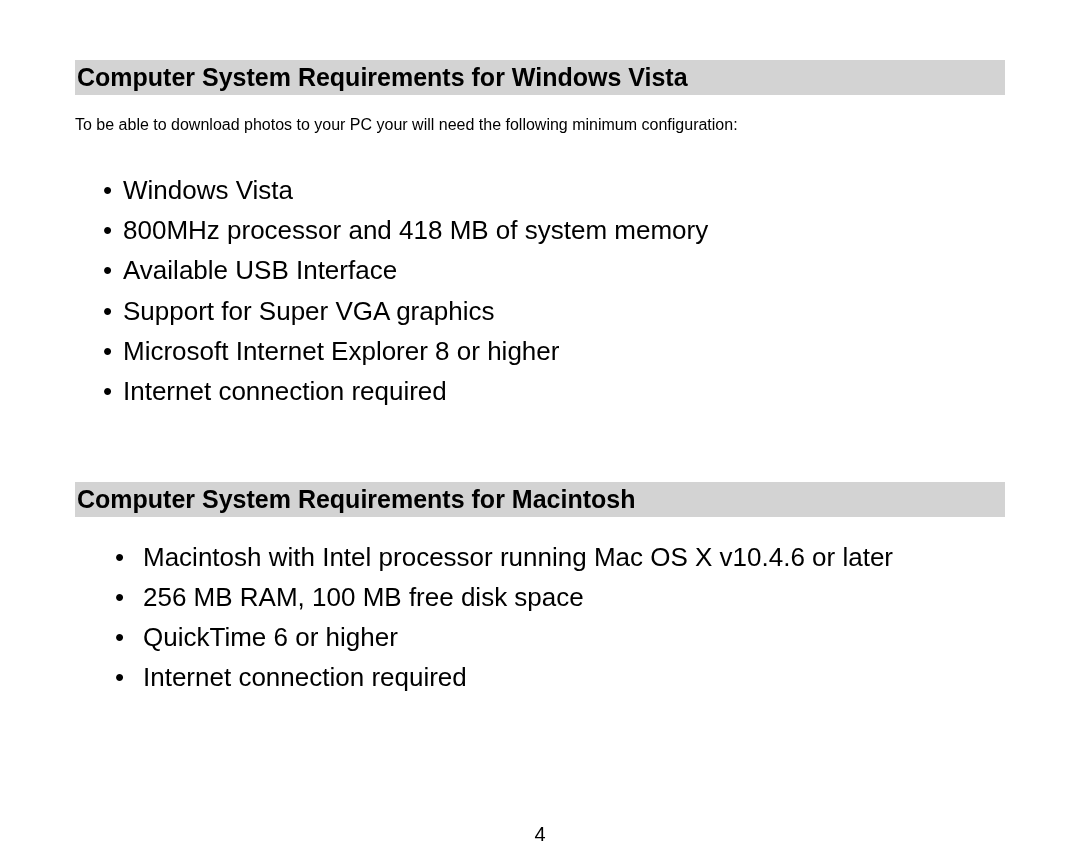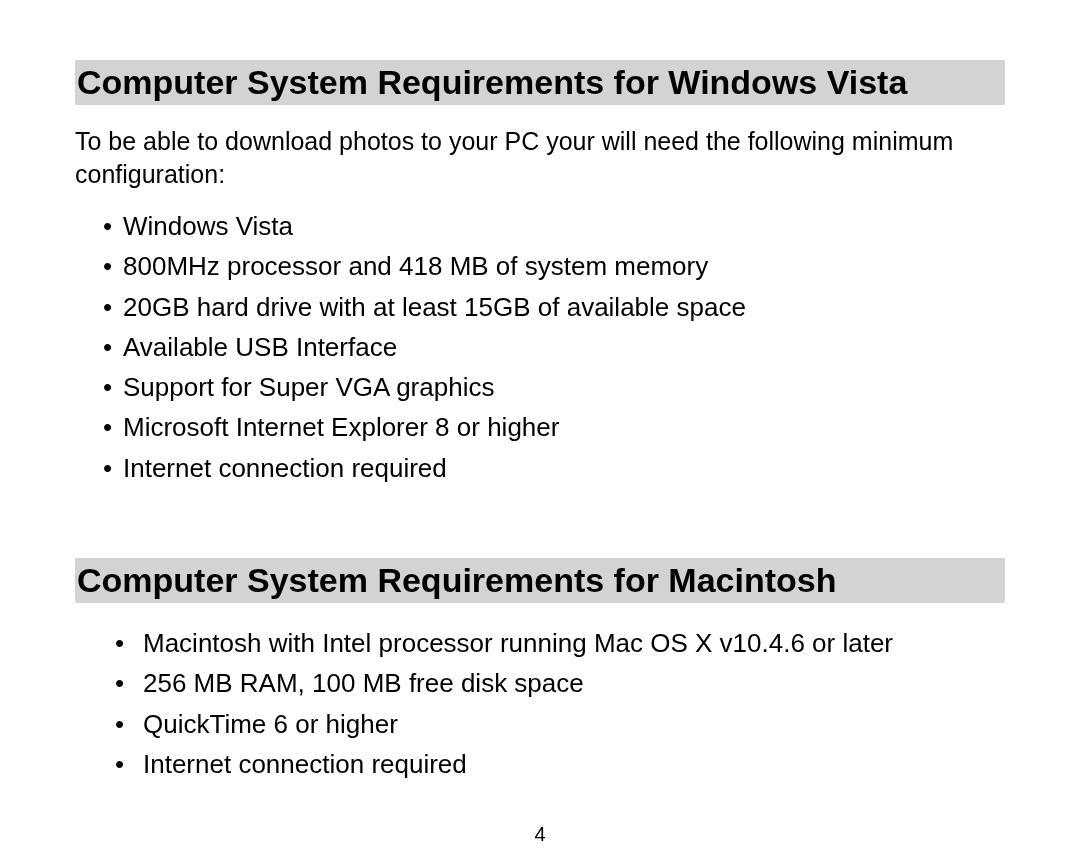"Computer System Requirements for Windows" .section-heading { font-size: 34px -> 25px }
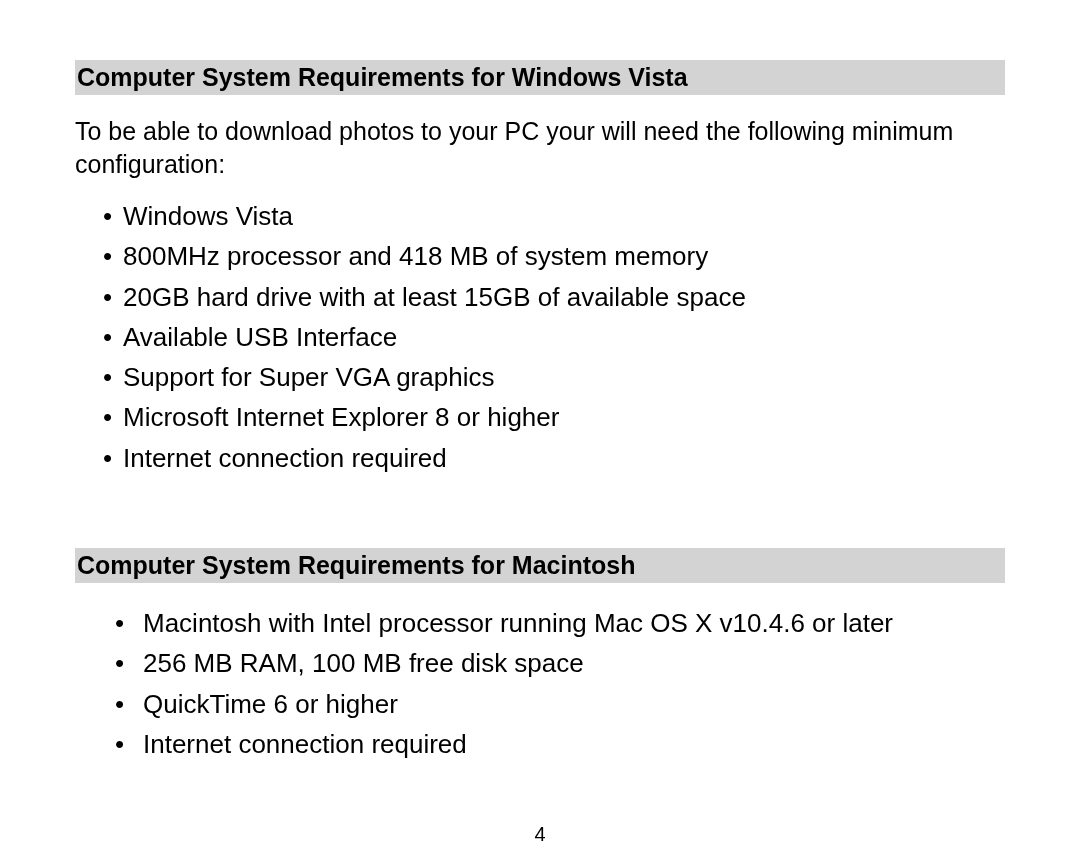"To be able to download" .intro-text { font-size: 25px -> 16px; margin-bottom: 16px -> 34px }
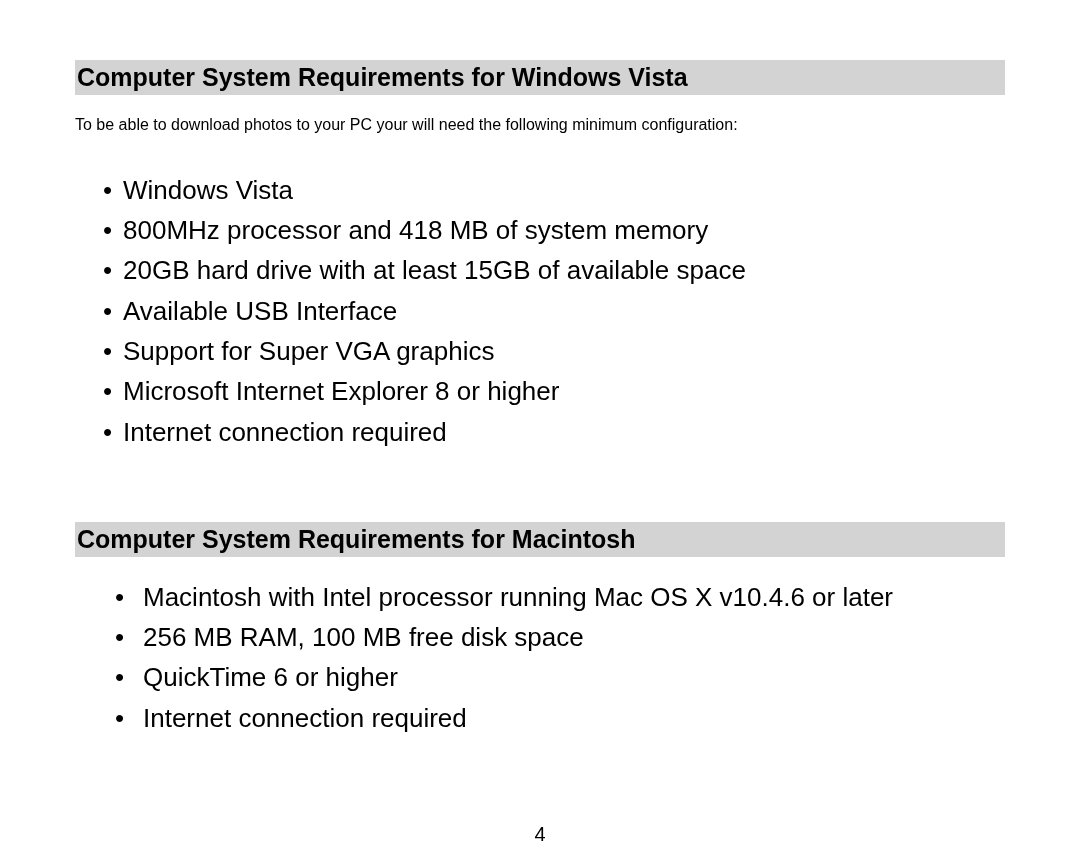"20GB hard drive with at" li { html: <li>20GB hard drive with at least 15GB of available space</li> -> none }
